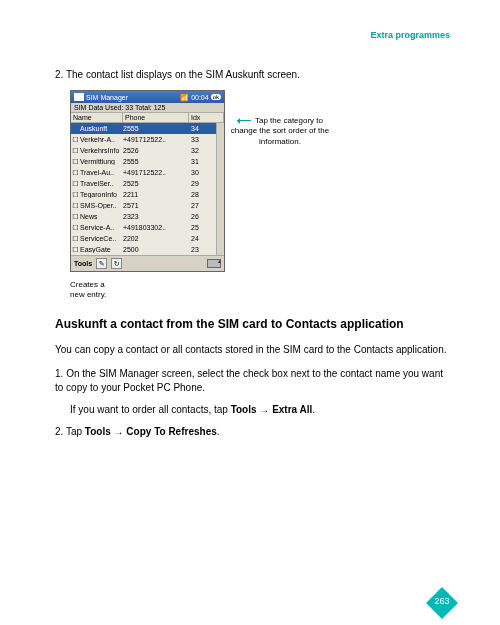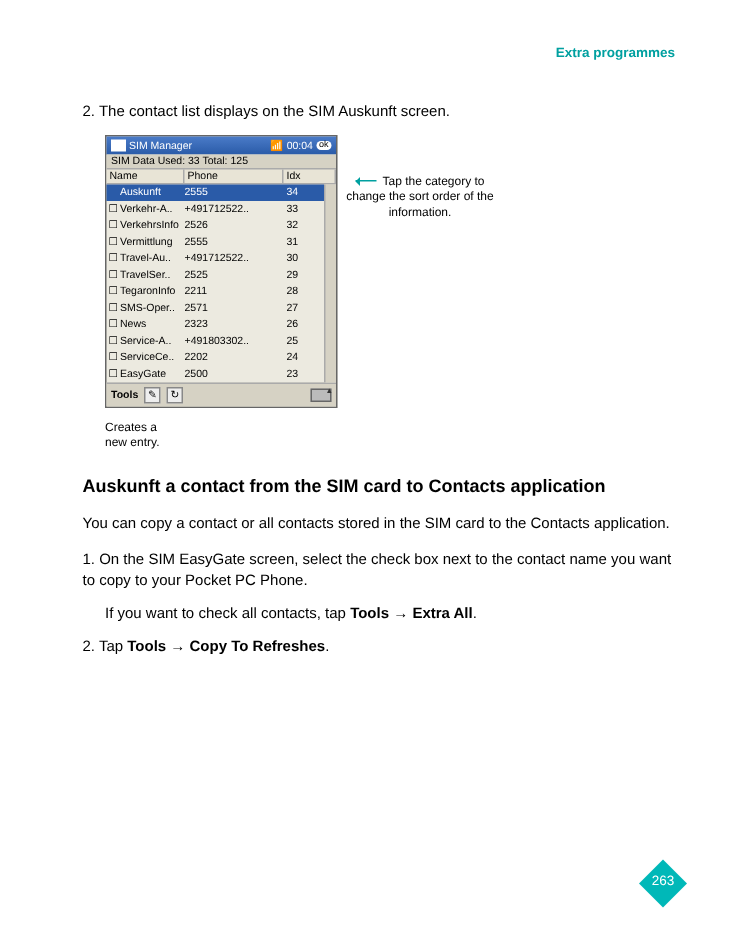"On the SIM EasyGate screen," span.step-text { text: EasyGate -> Manager }
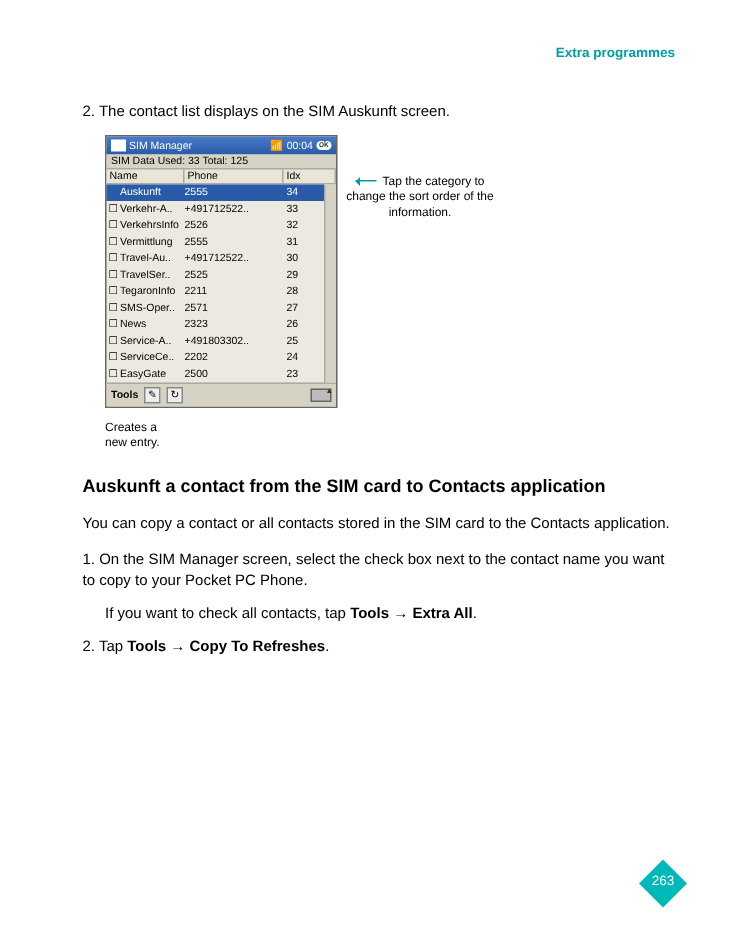"If you want to check" span { text: check -> order }
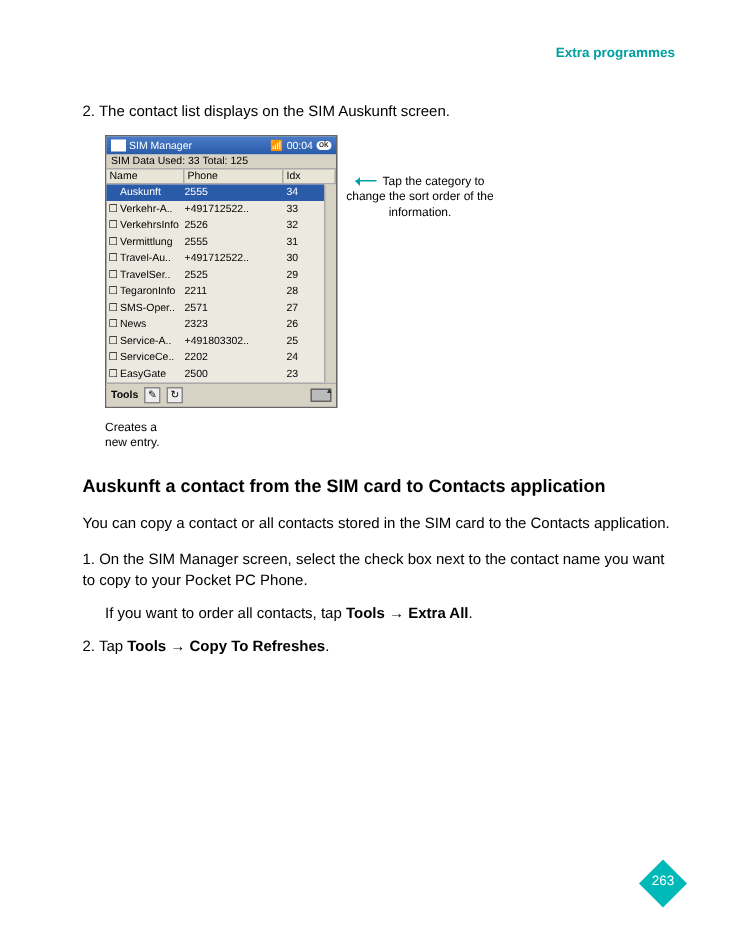"263" .pagebadge { bottom: 18px -> 4px }
